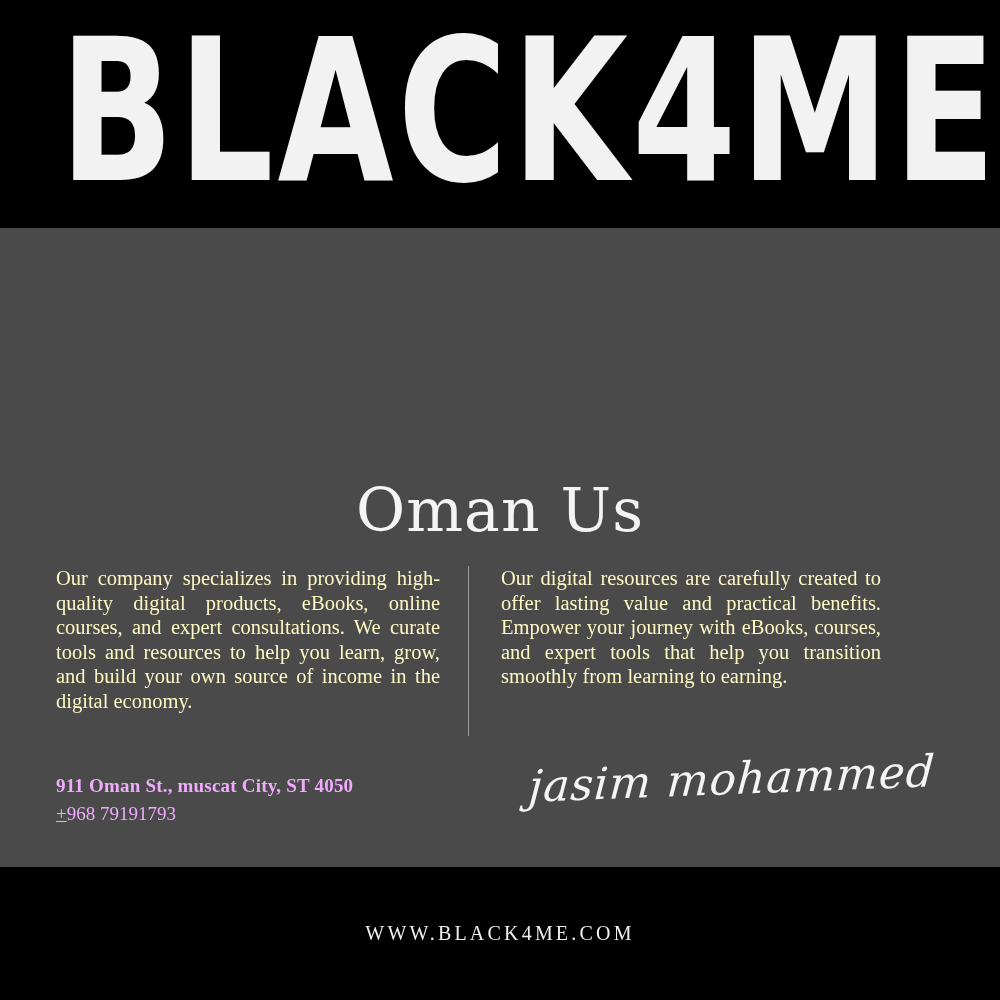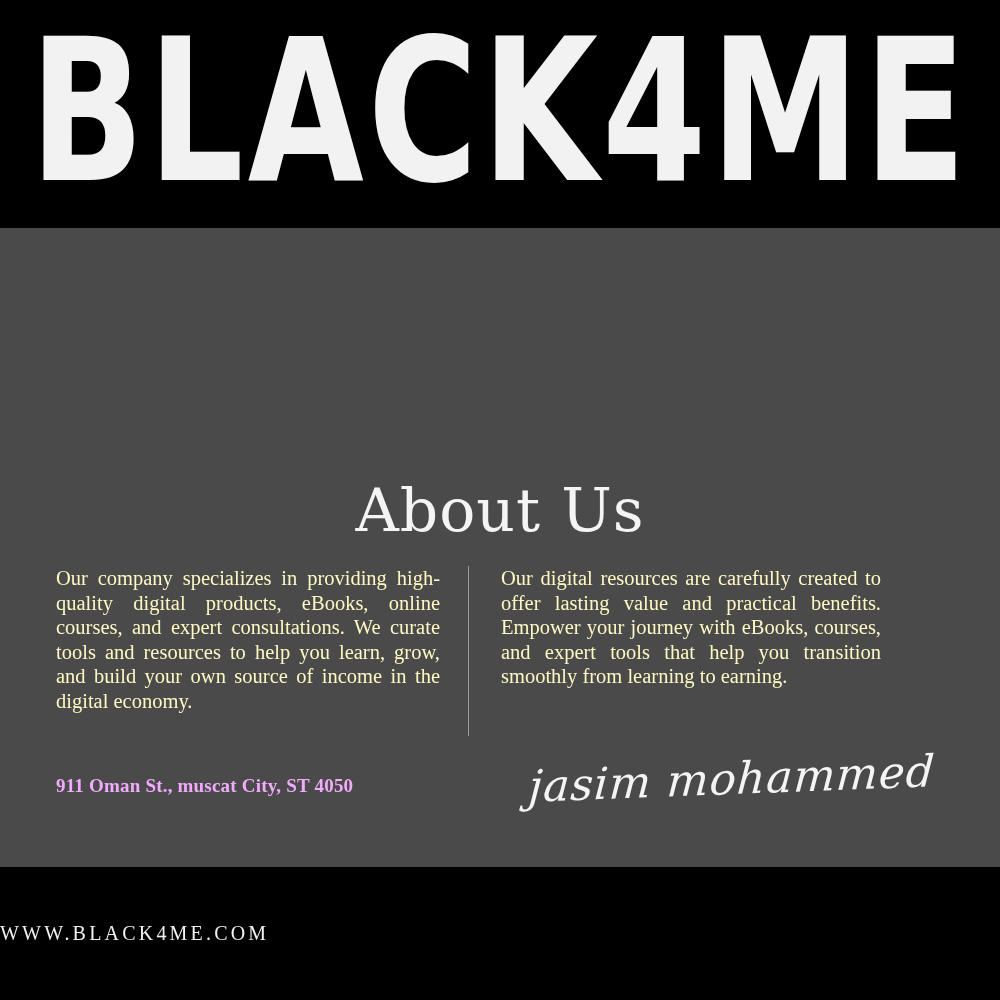"BLACK4ME" .header-bar { justify-content: center -> flex-end }
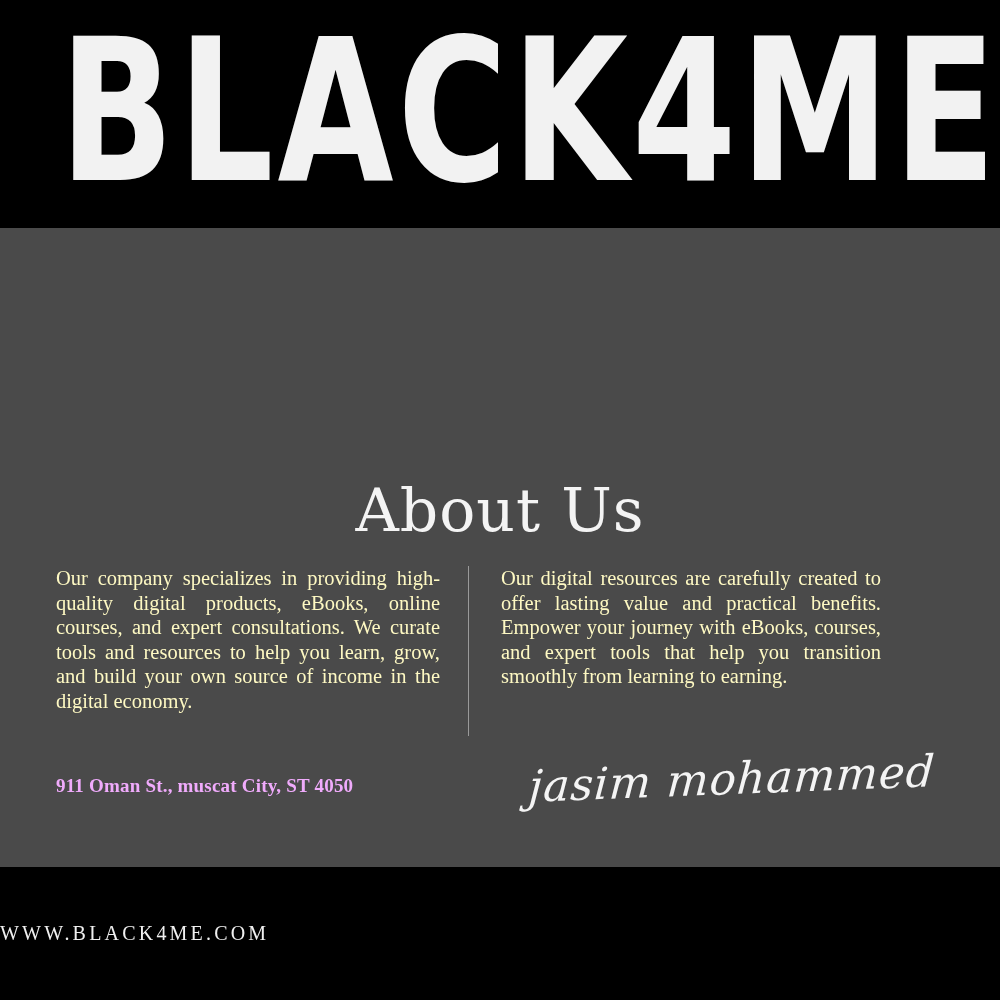"About Us" h1.about-title { text: About -> Oman }
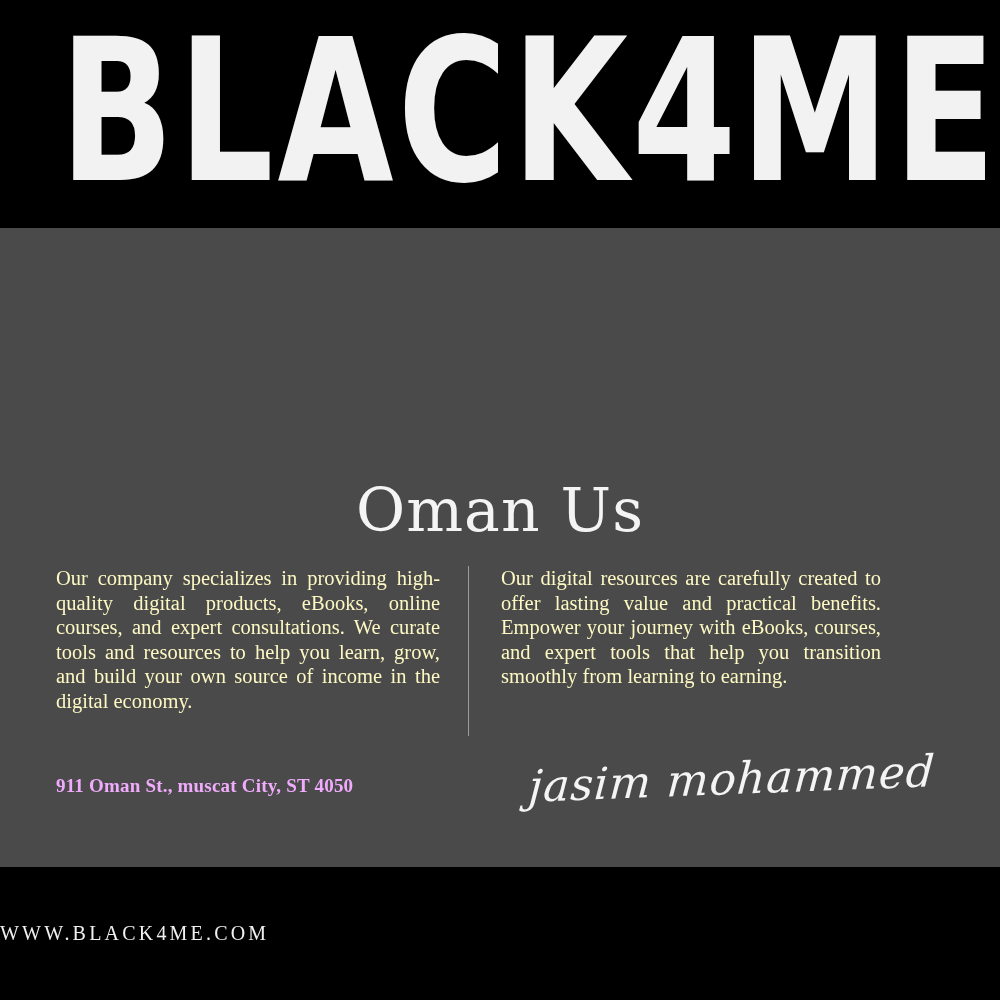"+968 79191793" div.phone { html: none -> <div><span>+</span><span>968 79191793</span></div> }
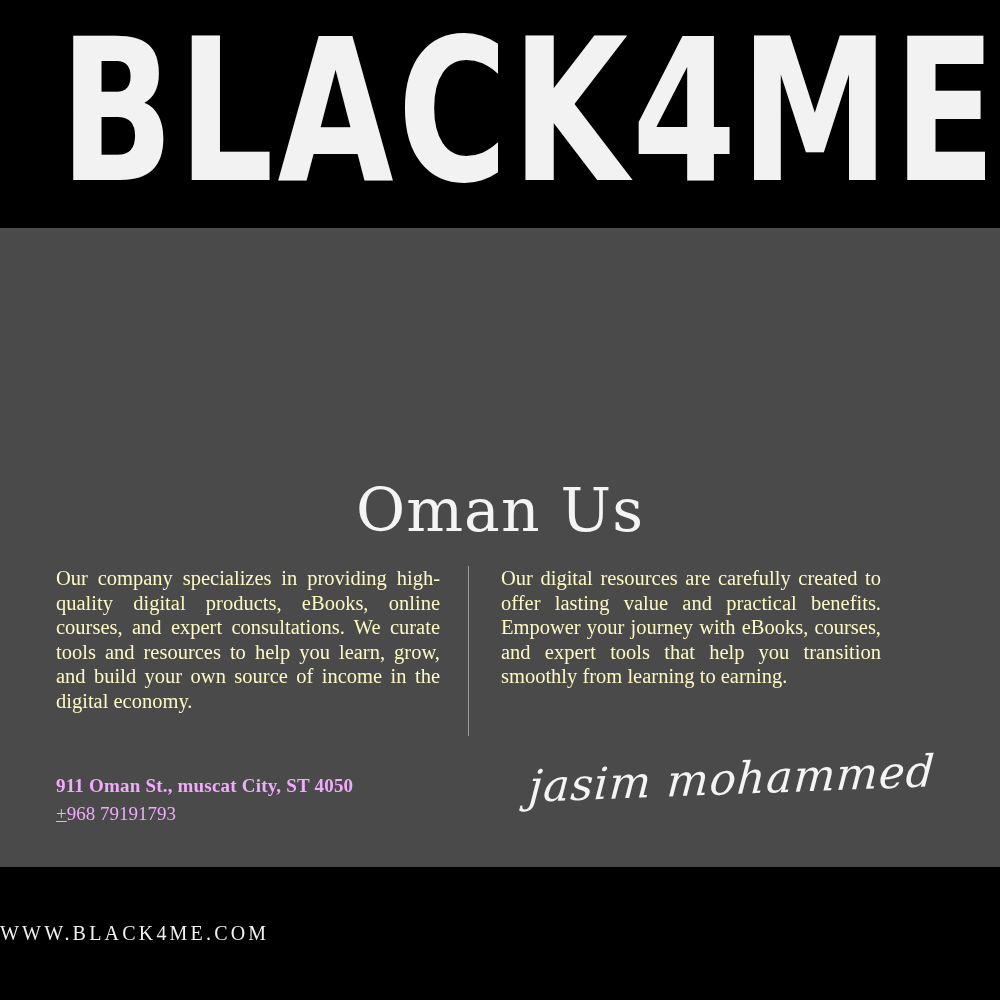"WWW.BLACK4ME.COM" .footer-bar { justify-content: flex-start -> center }
